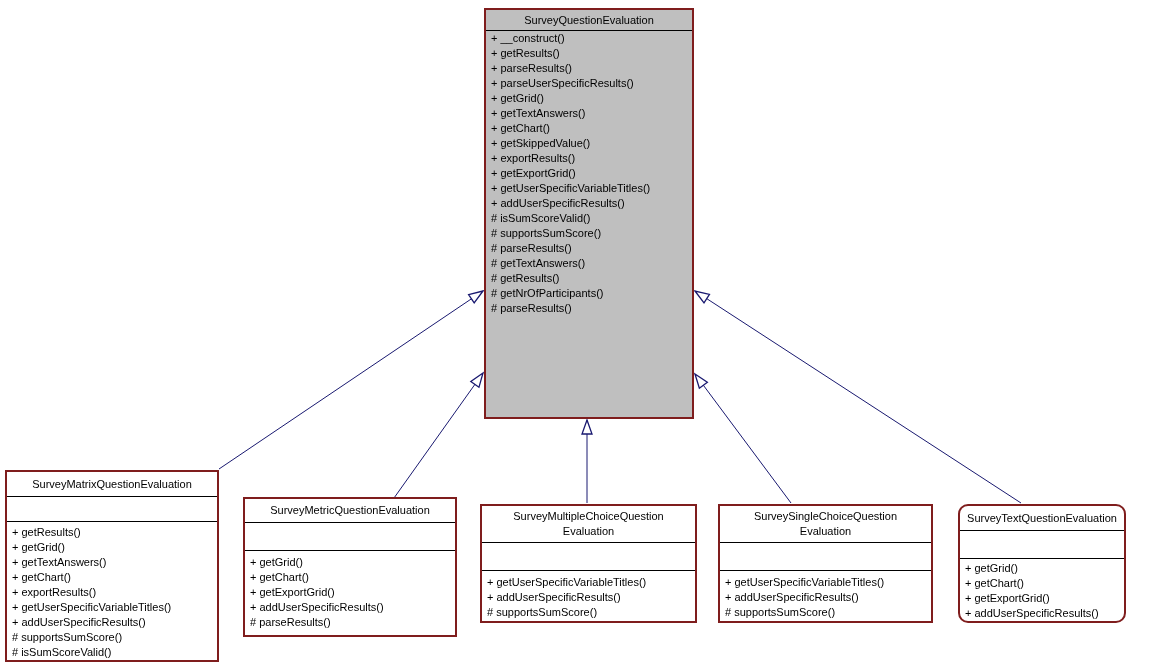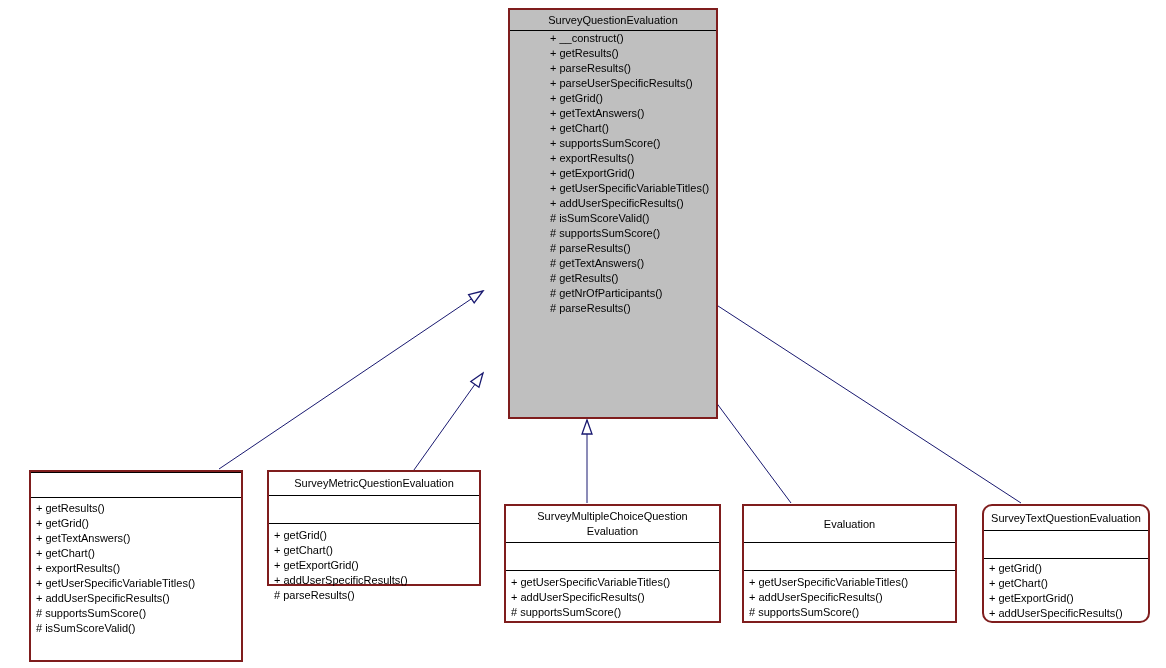"SurveyQuestionEvaluation" .uml-box { margin-left: 24px -> none }
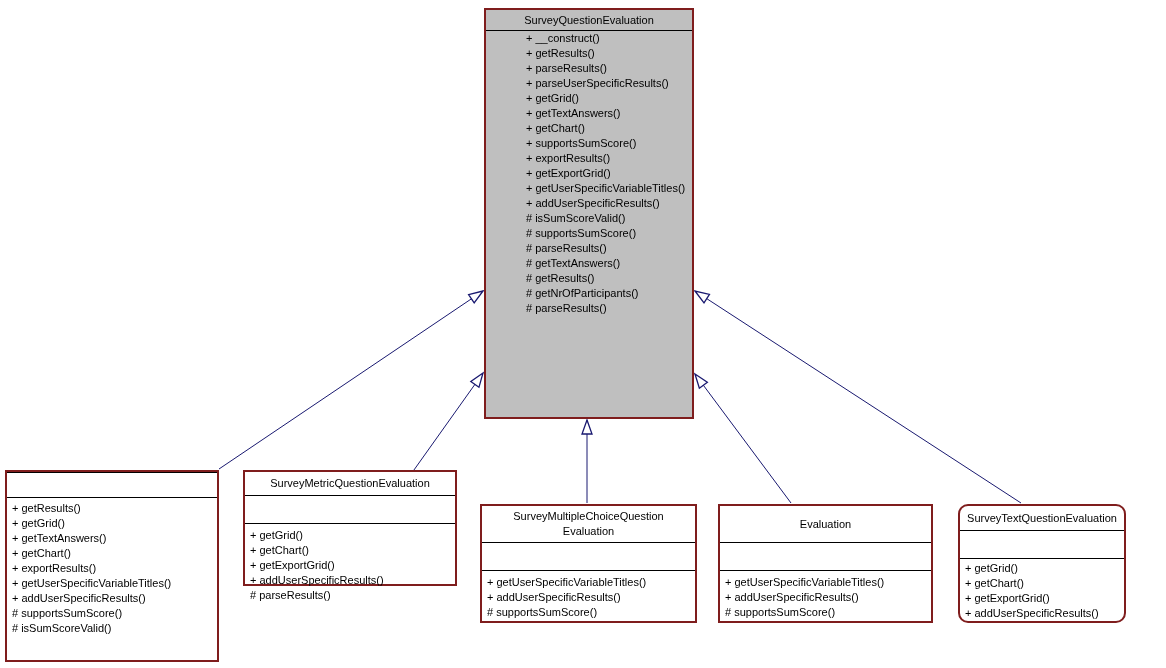"+ __construct()" #box-base .methods { padding-left: 35px -> none }
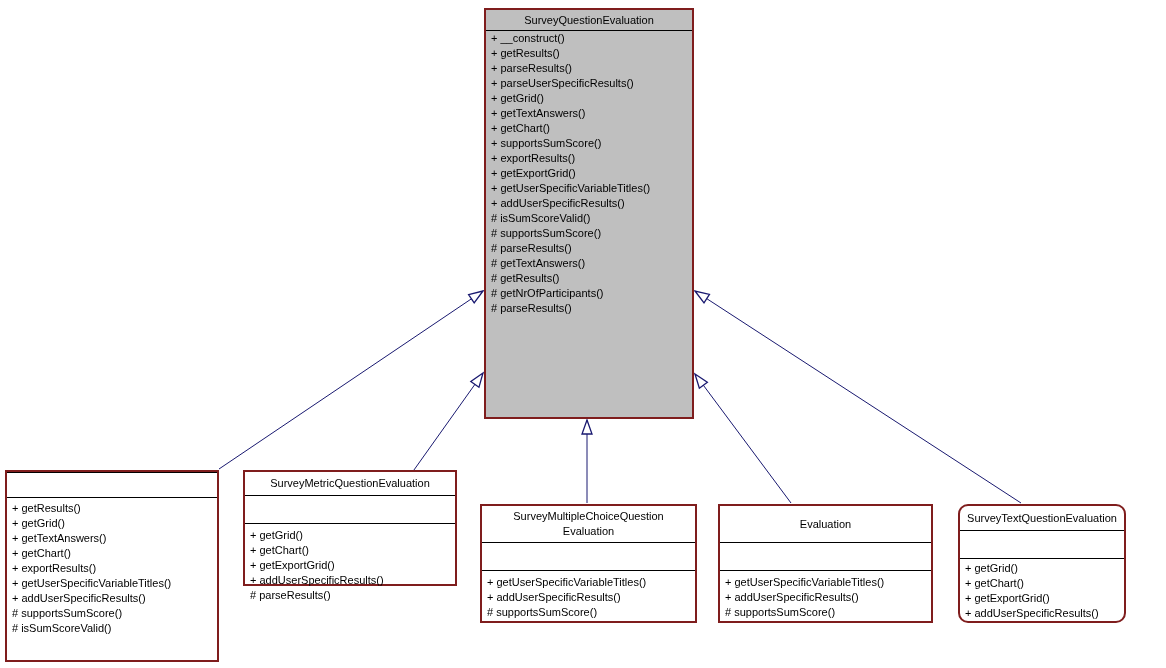"+ supportsSumScore()" div.member { text: supportsSumScore -> getSkippedValue }
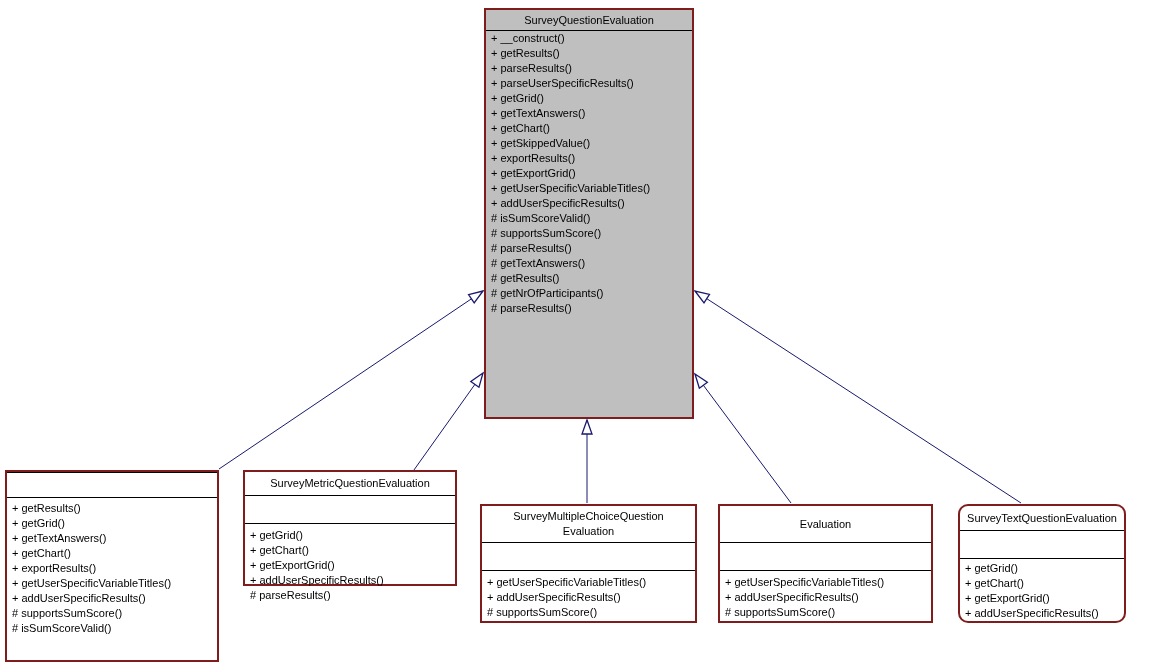"SurveyMatrixQuestionEvaluation" div.uml-title { html: none -> <div> <span>SurveyMatrixQuestionEvaluation</span> </div> }
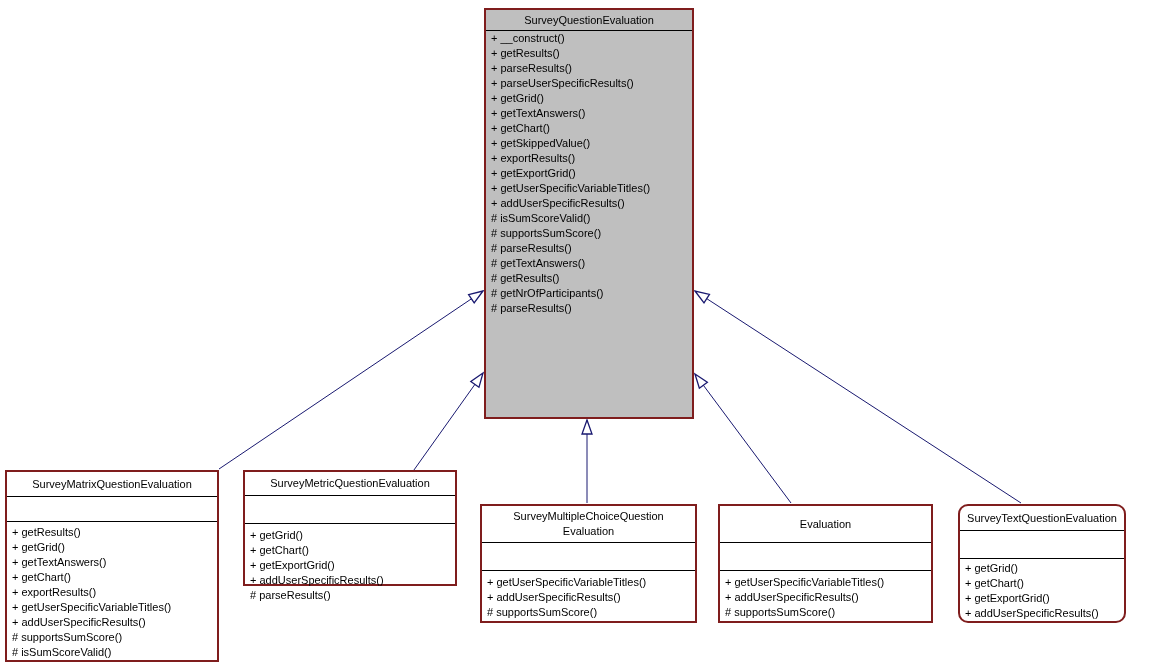"SurveyMetricQuestionEvaluation" #box-metric { height: 116px -> 140px; top: 470px -> 497px }
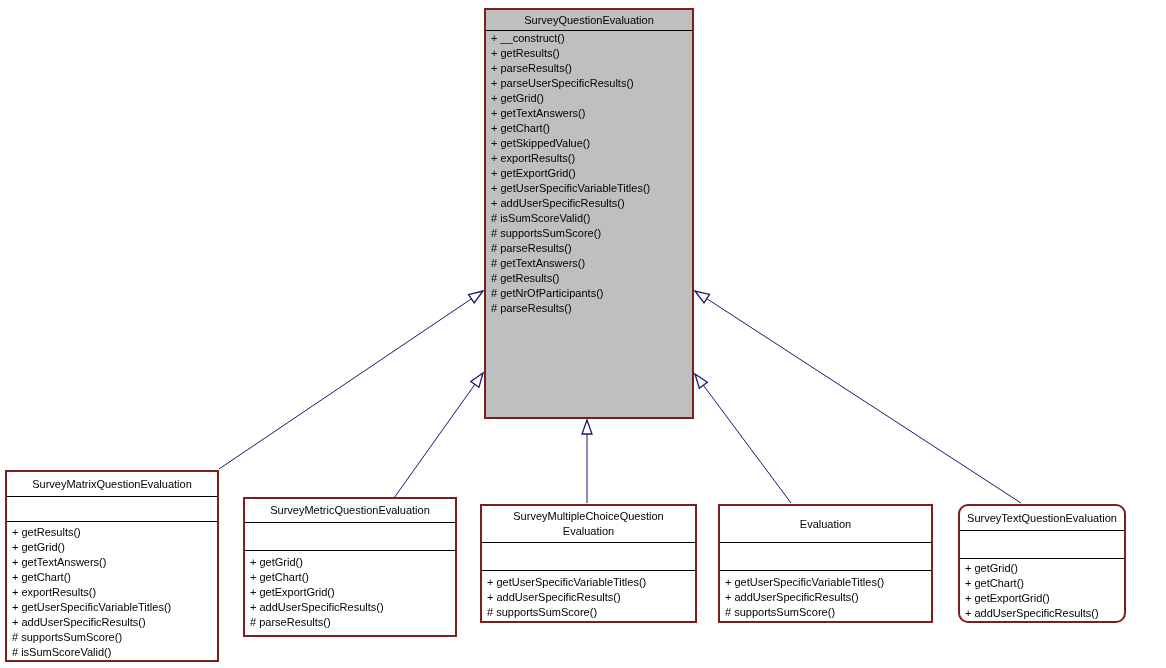"SurveySingleChoiceQuestion" span { html: none -> <span>SurveySingleChoiceQuestion</span> }
